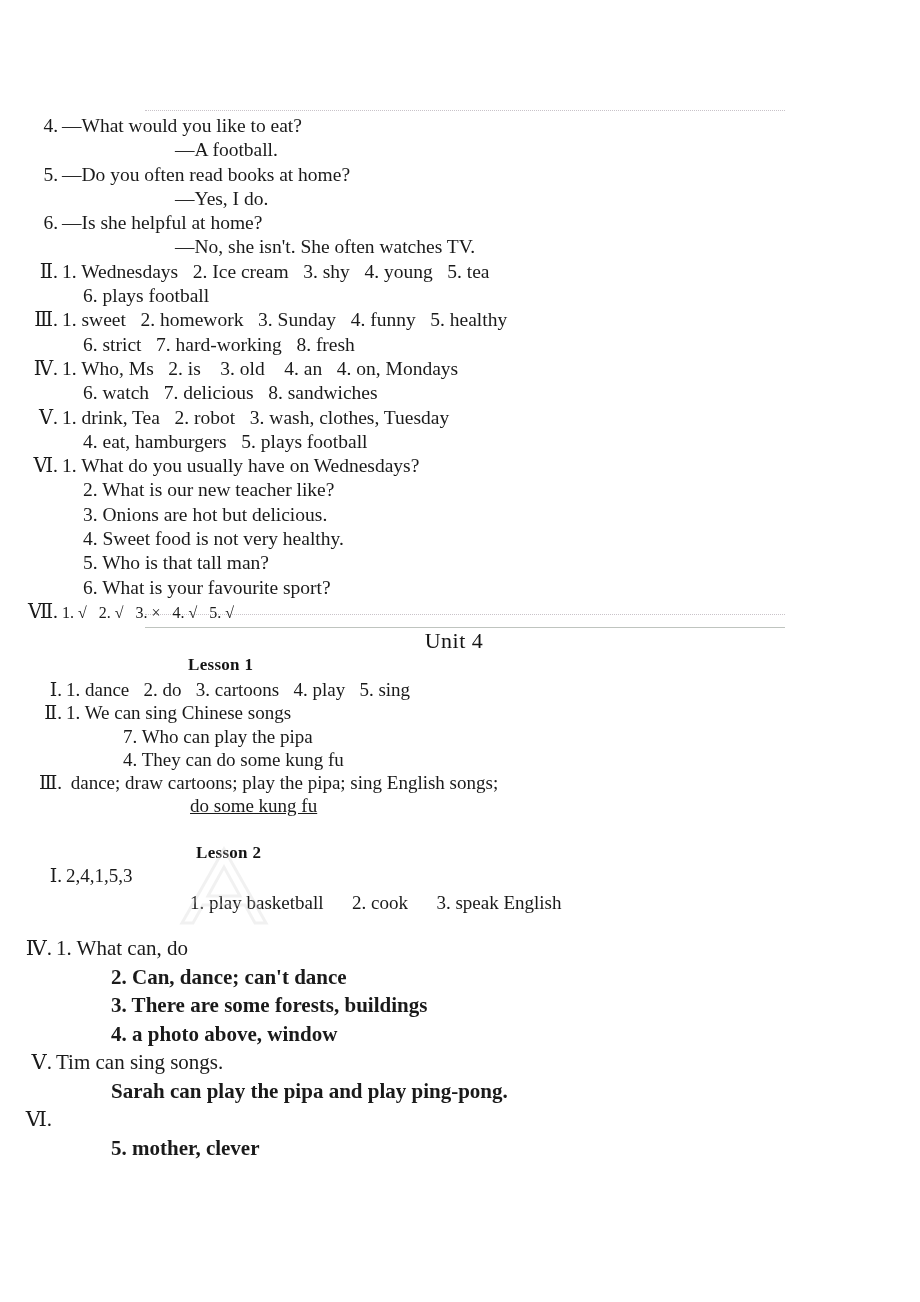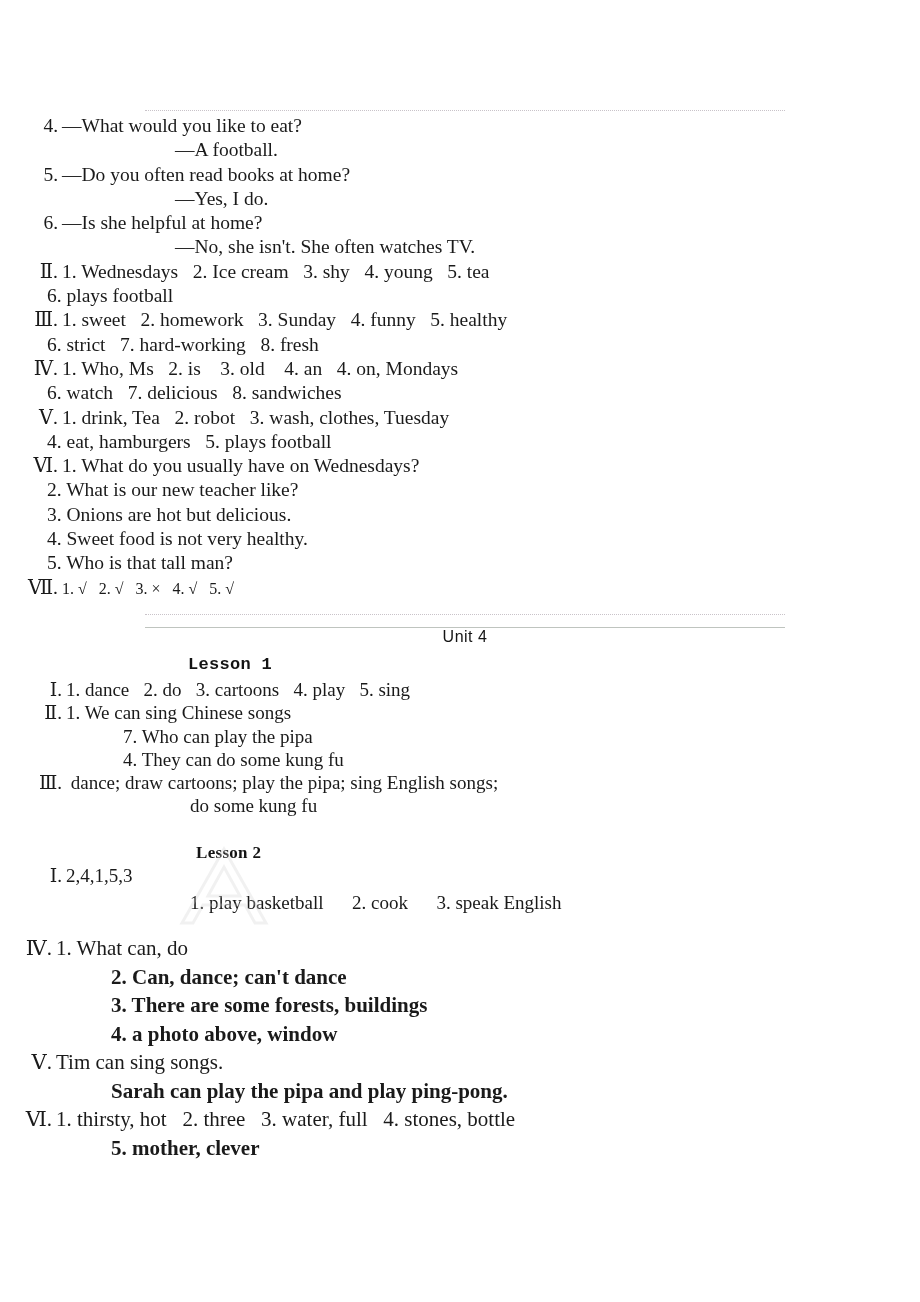"6. plays football" #section-top .body { margin-left: 47px -> 83px }
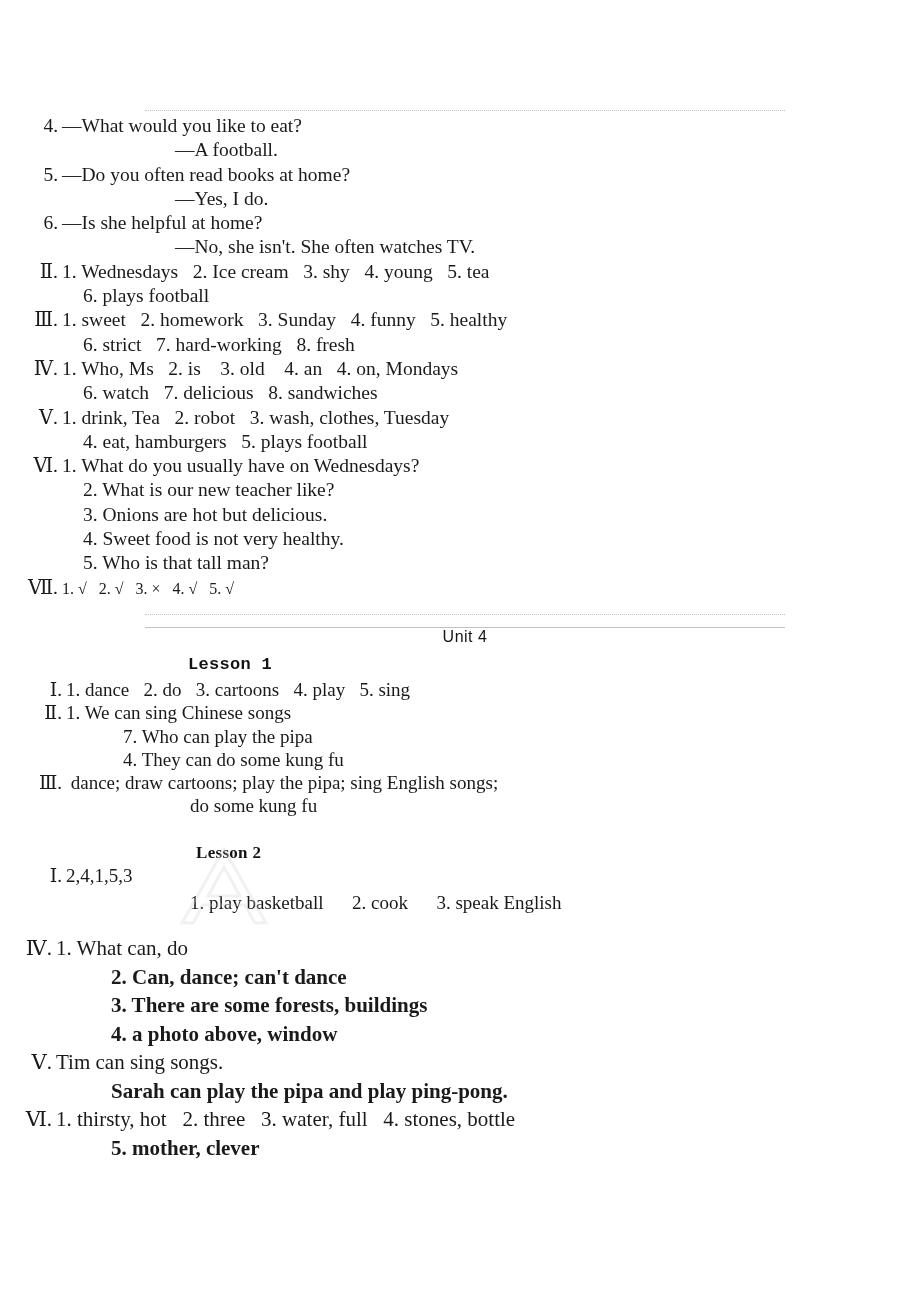"6. What is your favourite" div.ln { html: none -> <div><span>6. What is your favourite sport?</span></div> }
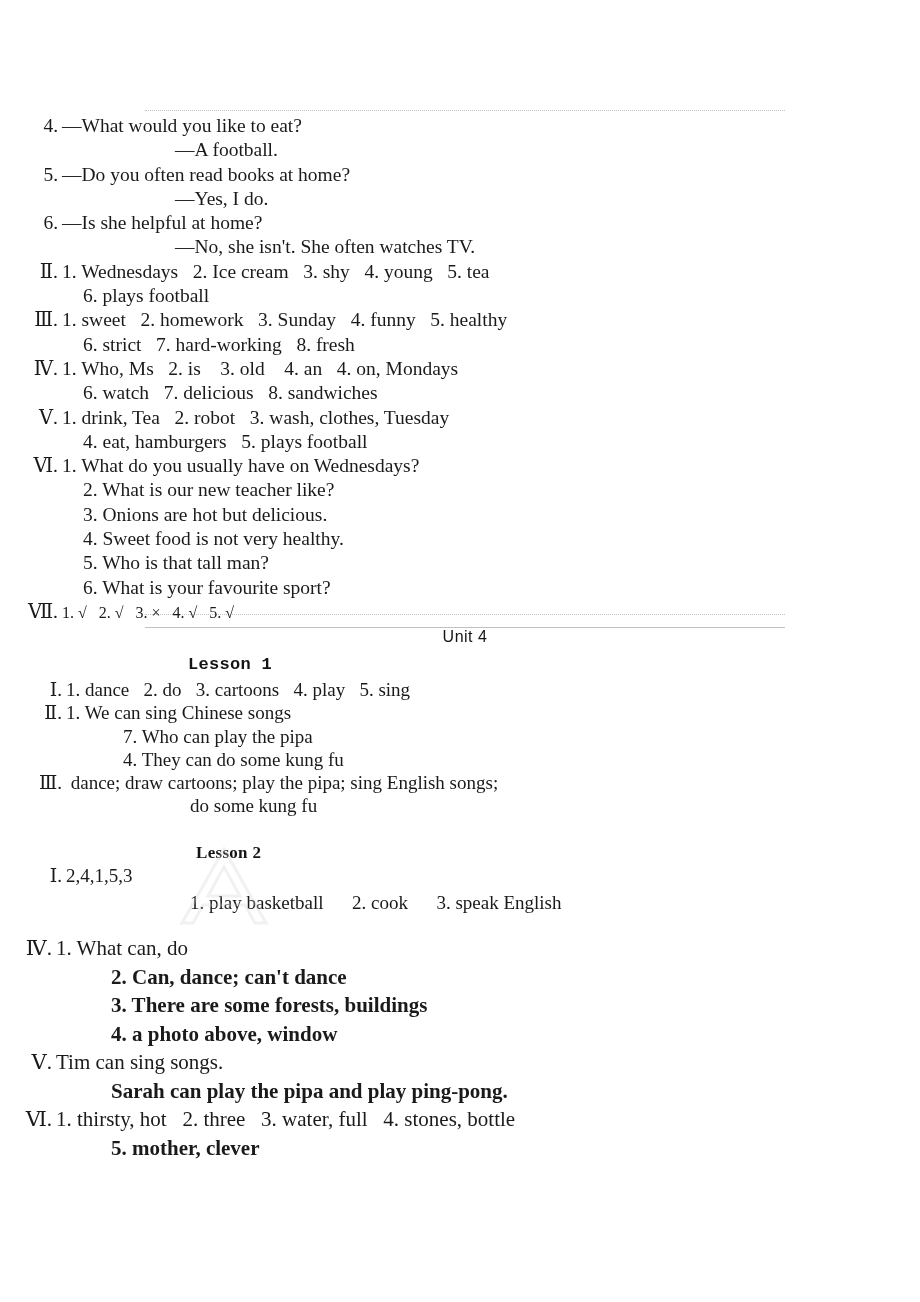"Unit 4" #unit-heading { font-family: Liberation Sans, sans-serif -> Liberation Serif, serif; font-size: 16px -> 22px; left: 145px -> 134px }
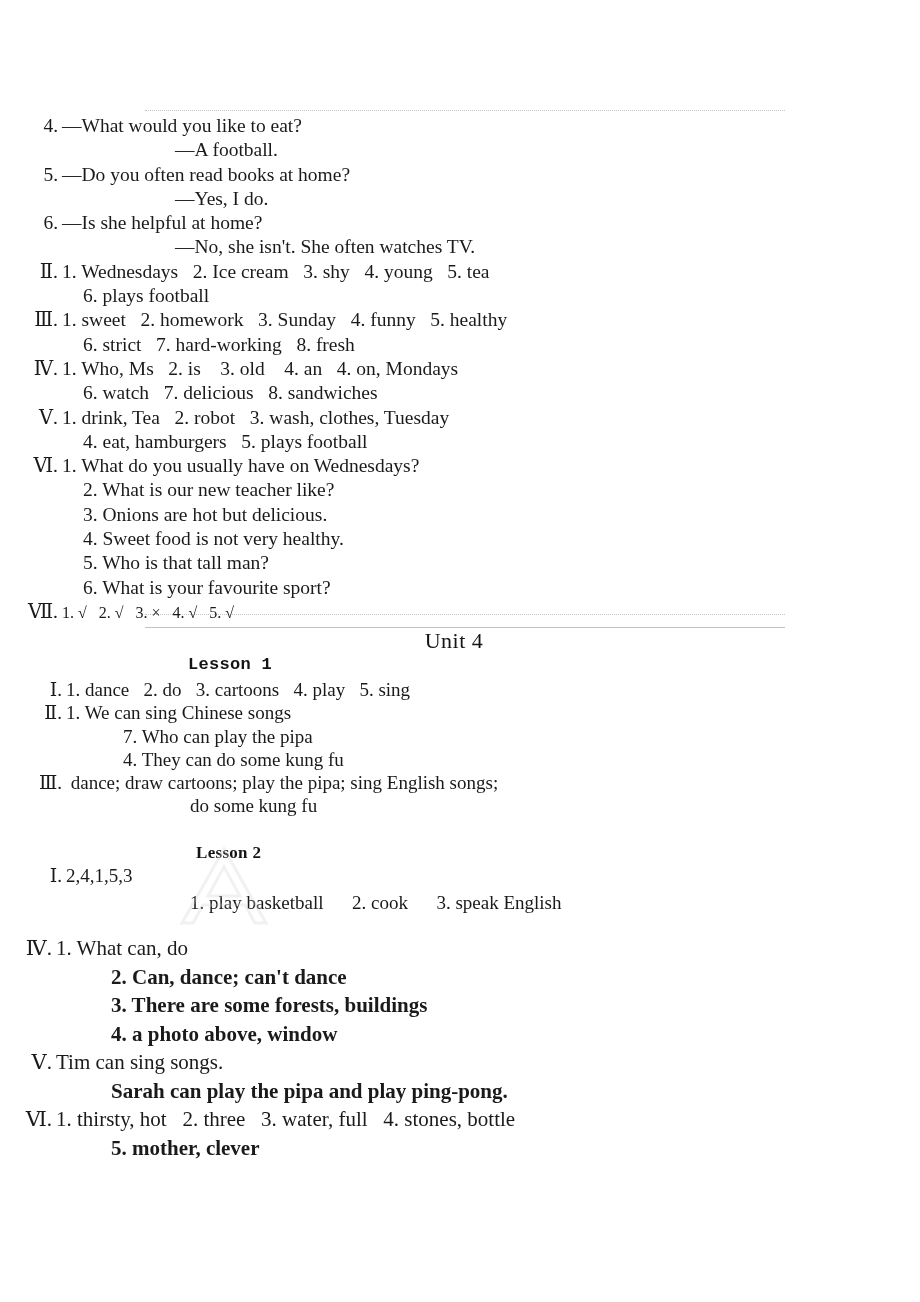"Lesson 1" #lesson-1-head { font-family: Liberation Mono, monospace -> none }
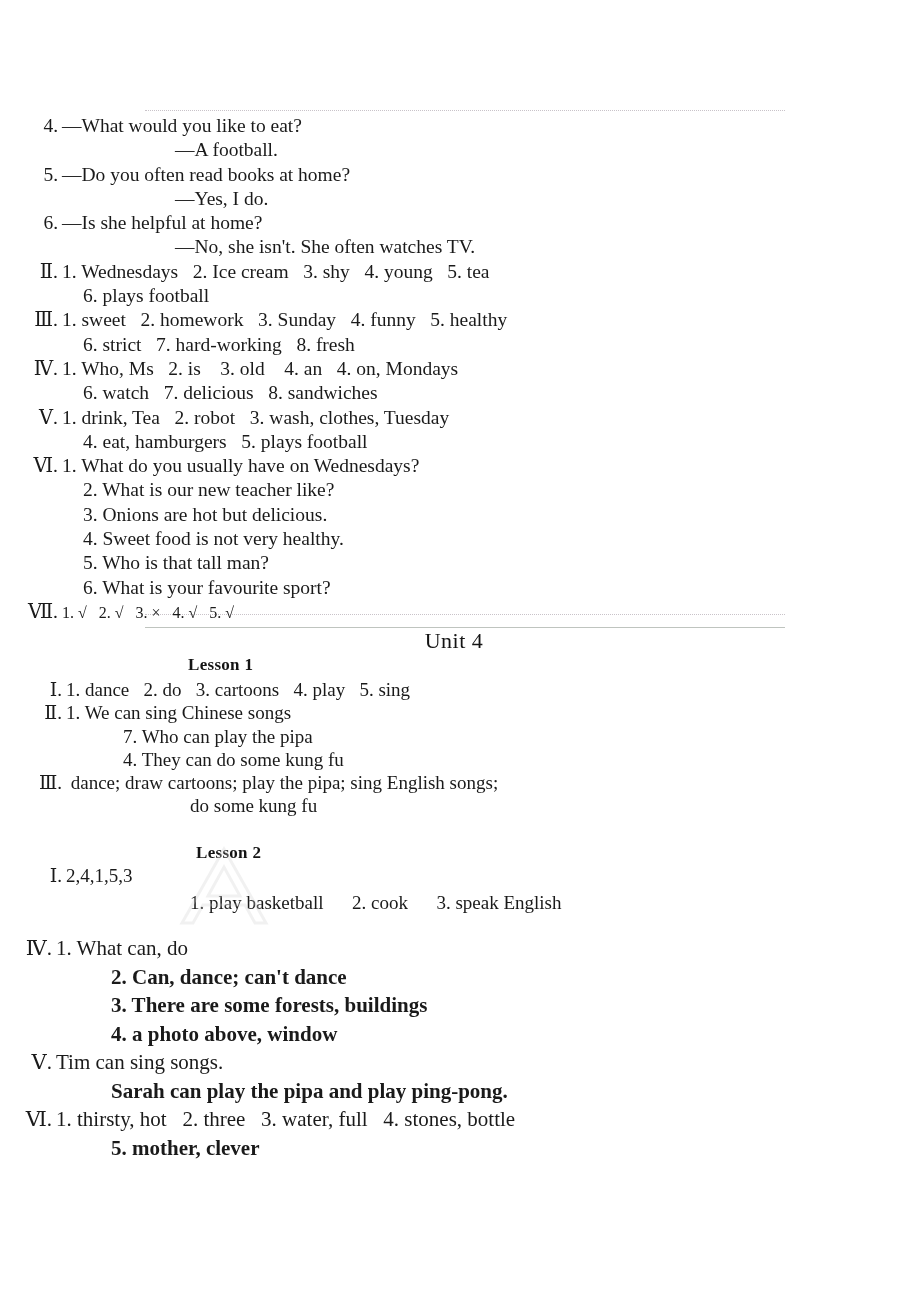"do some kung fu" #section-l1 .sub3 { text-decoration: none -> underline }
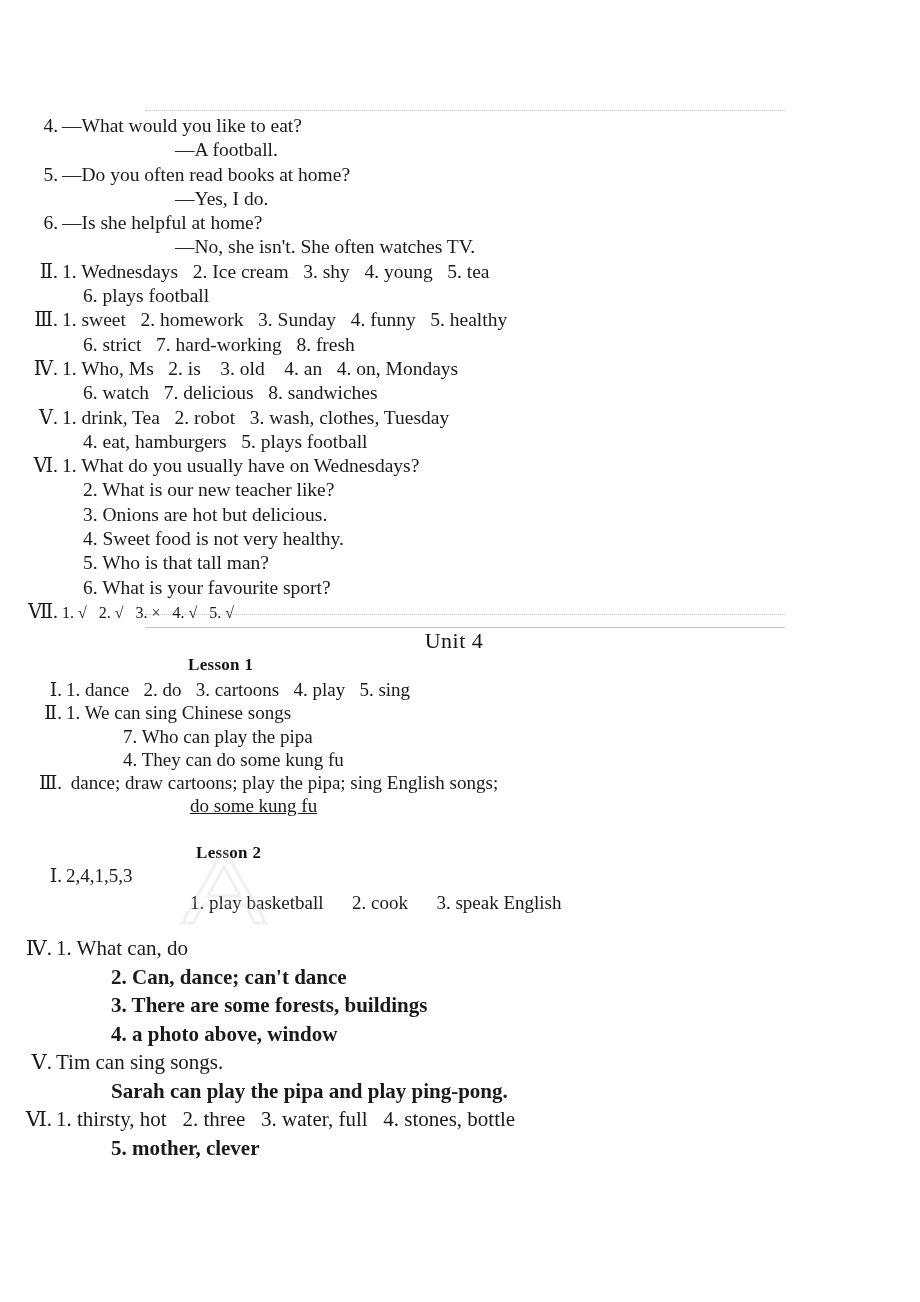"1. thirsty, hot 2. three" span { html: <span>1. thirsty, hot 2. three 3. water, full 4. stones, bottle</span> -> none }
